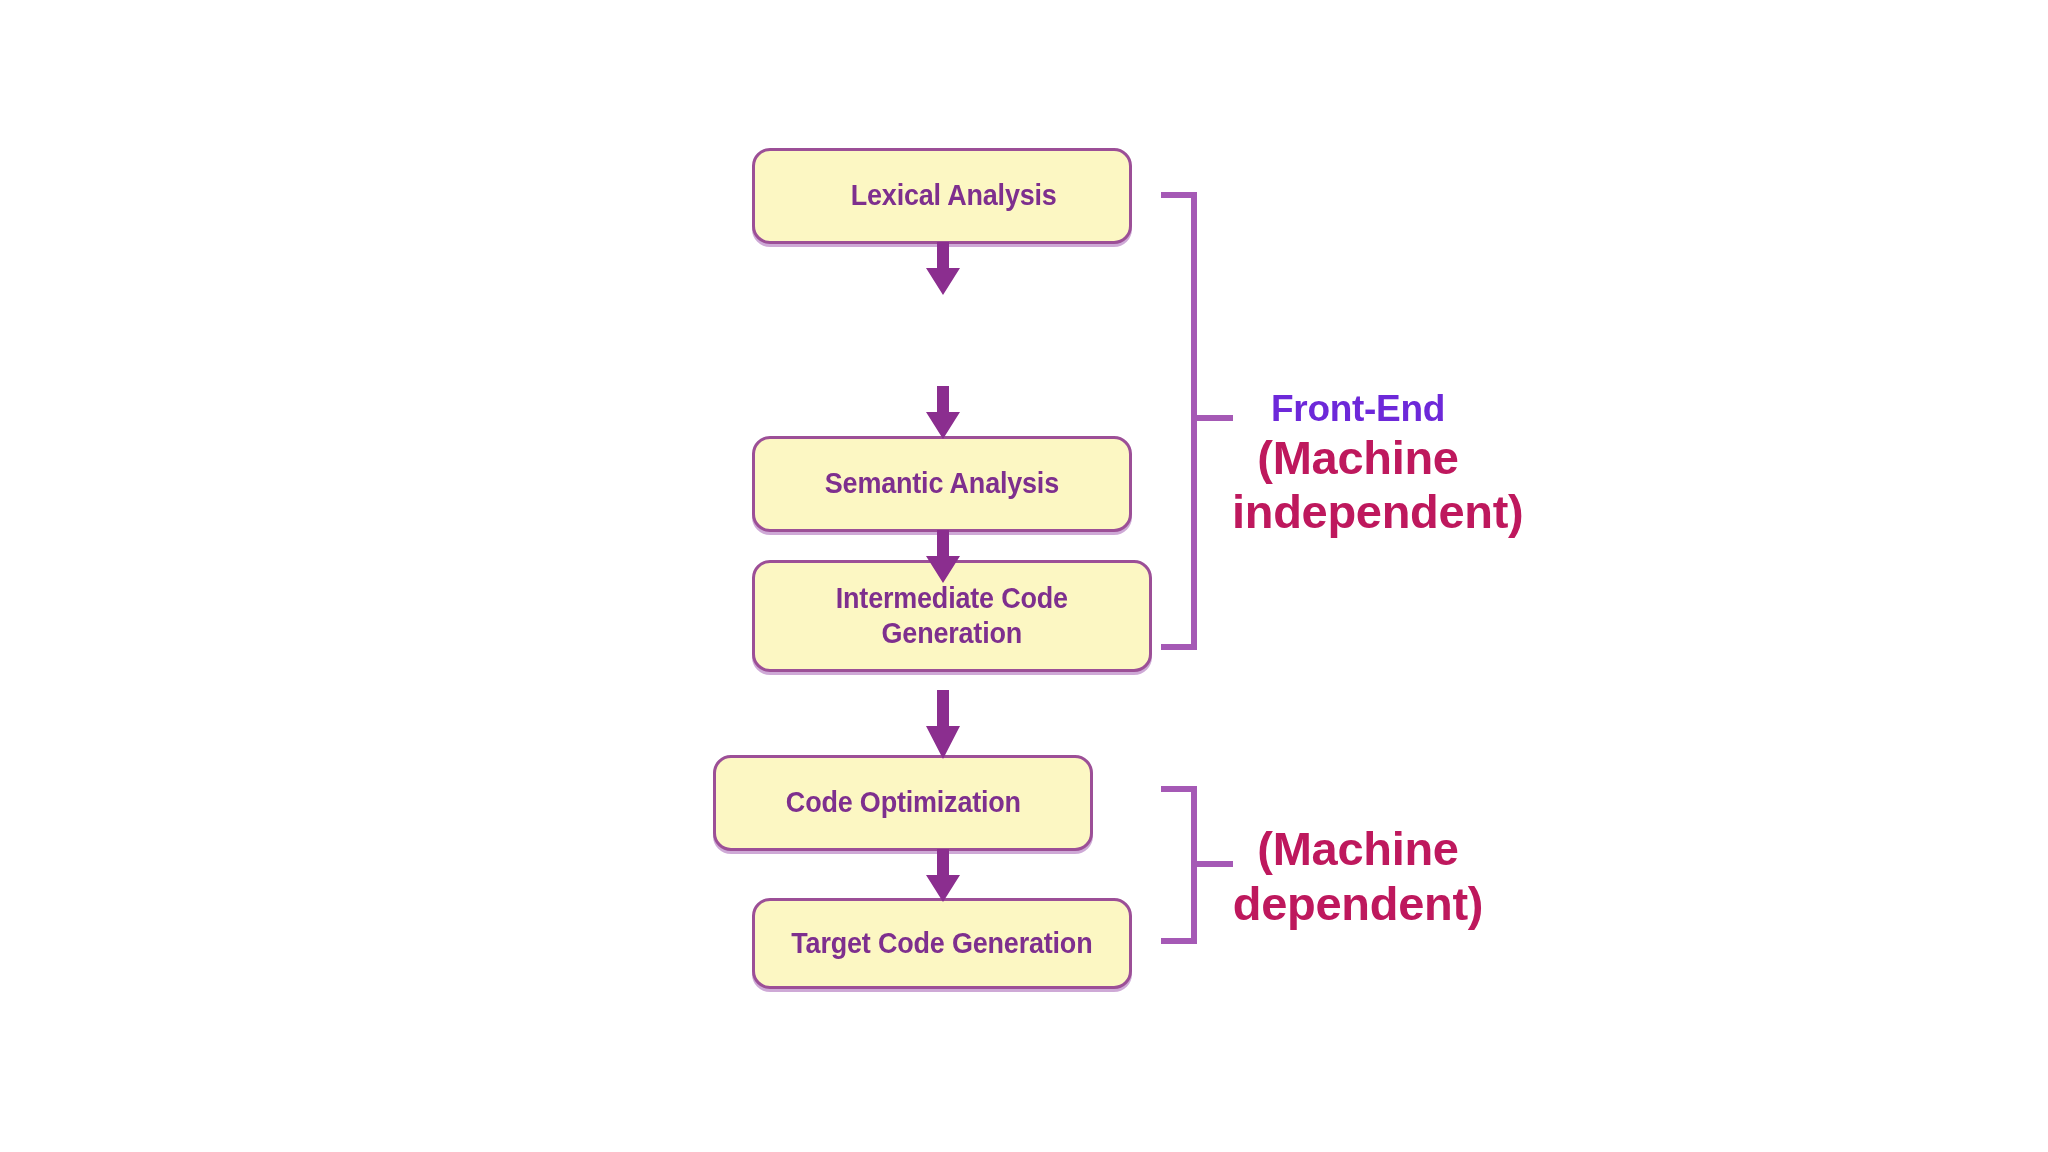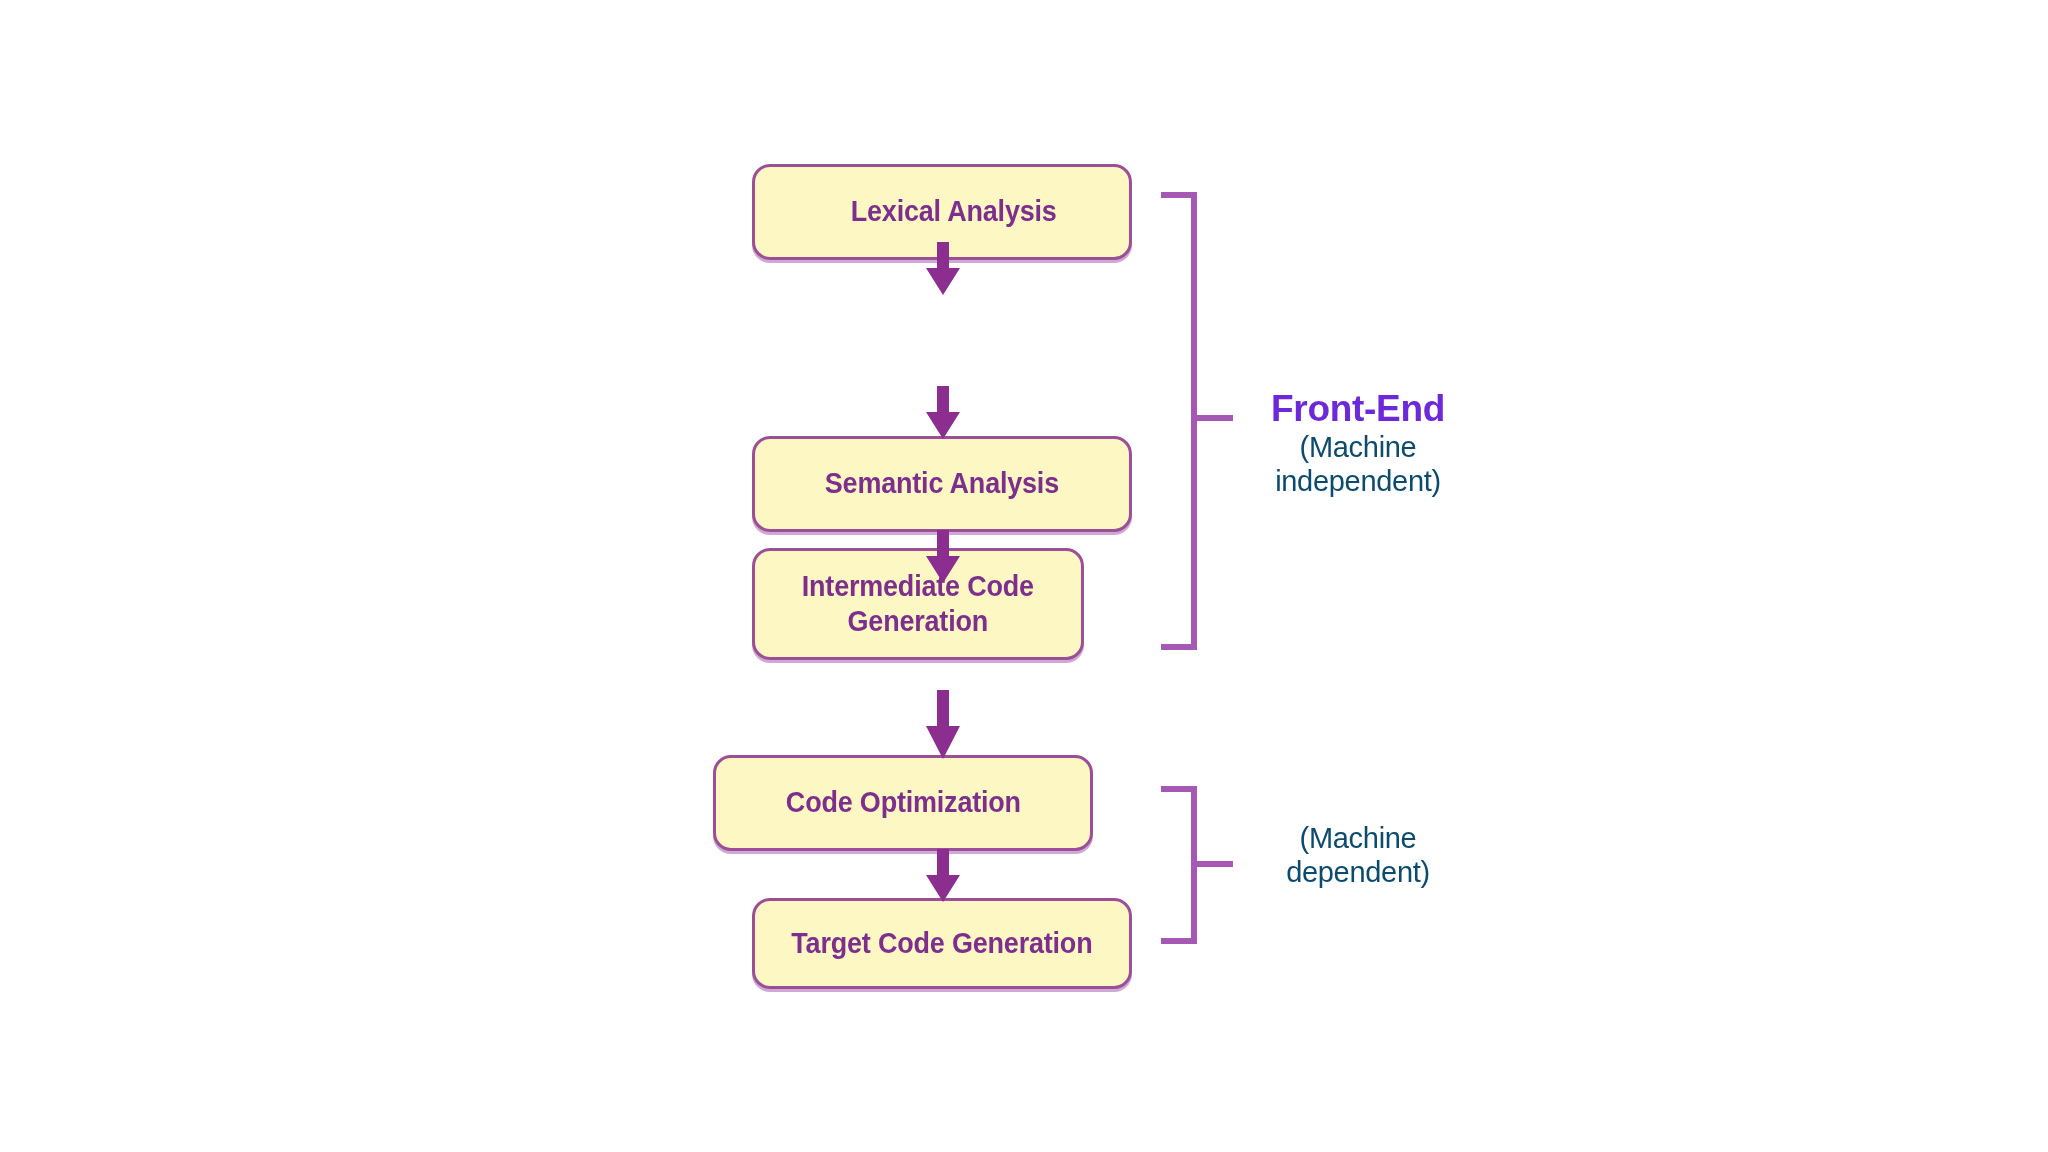"Lexical Analysis" .n1 { top: 164px -> 148px }
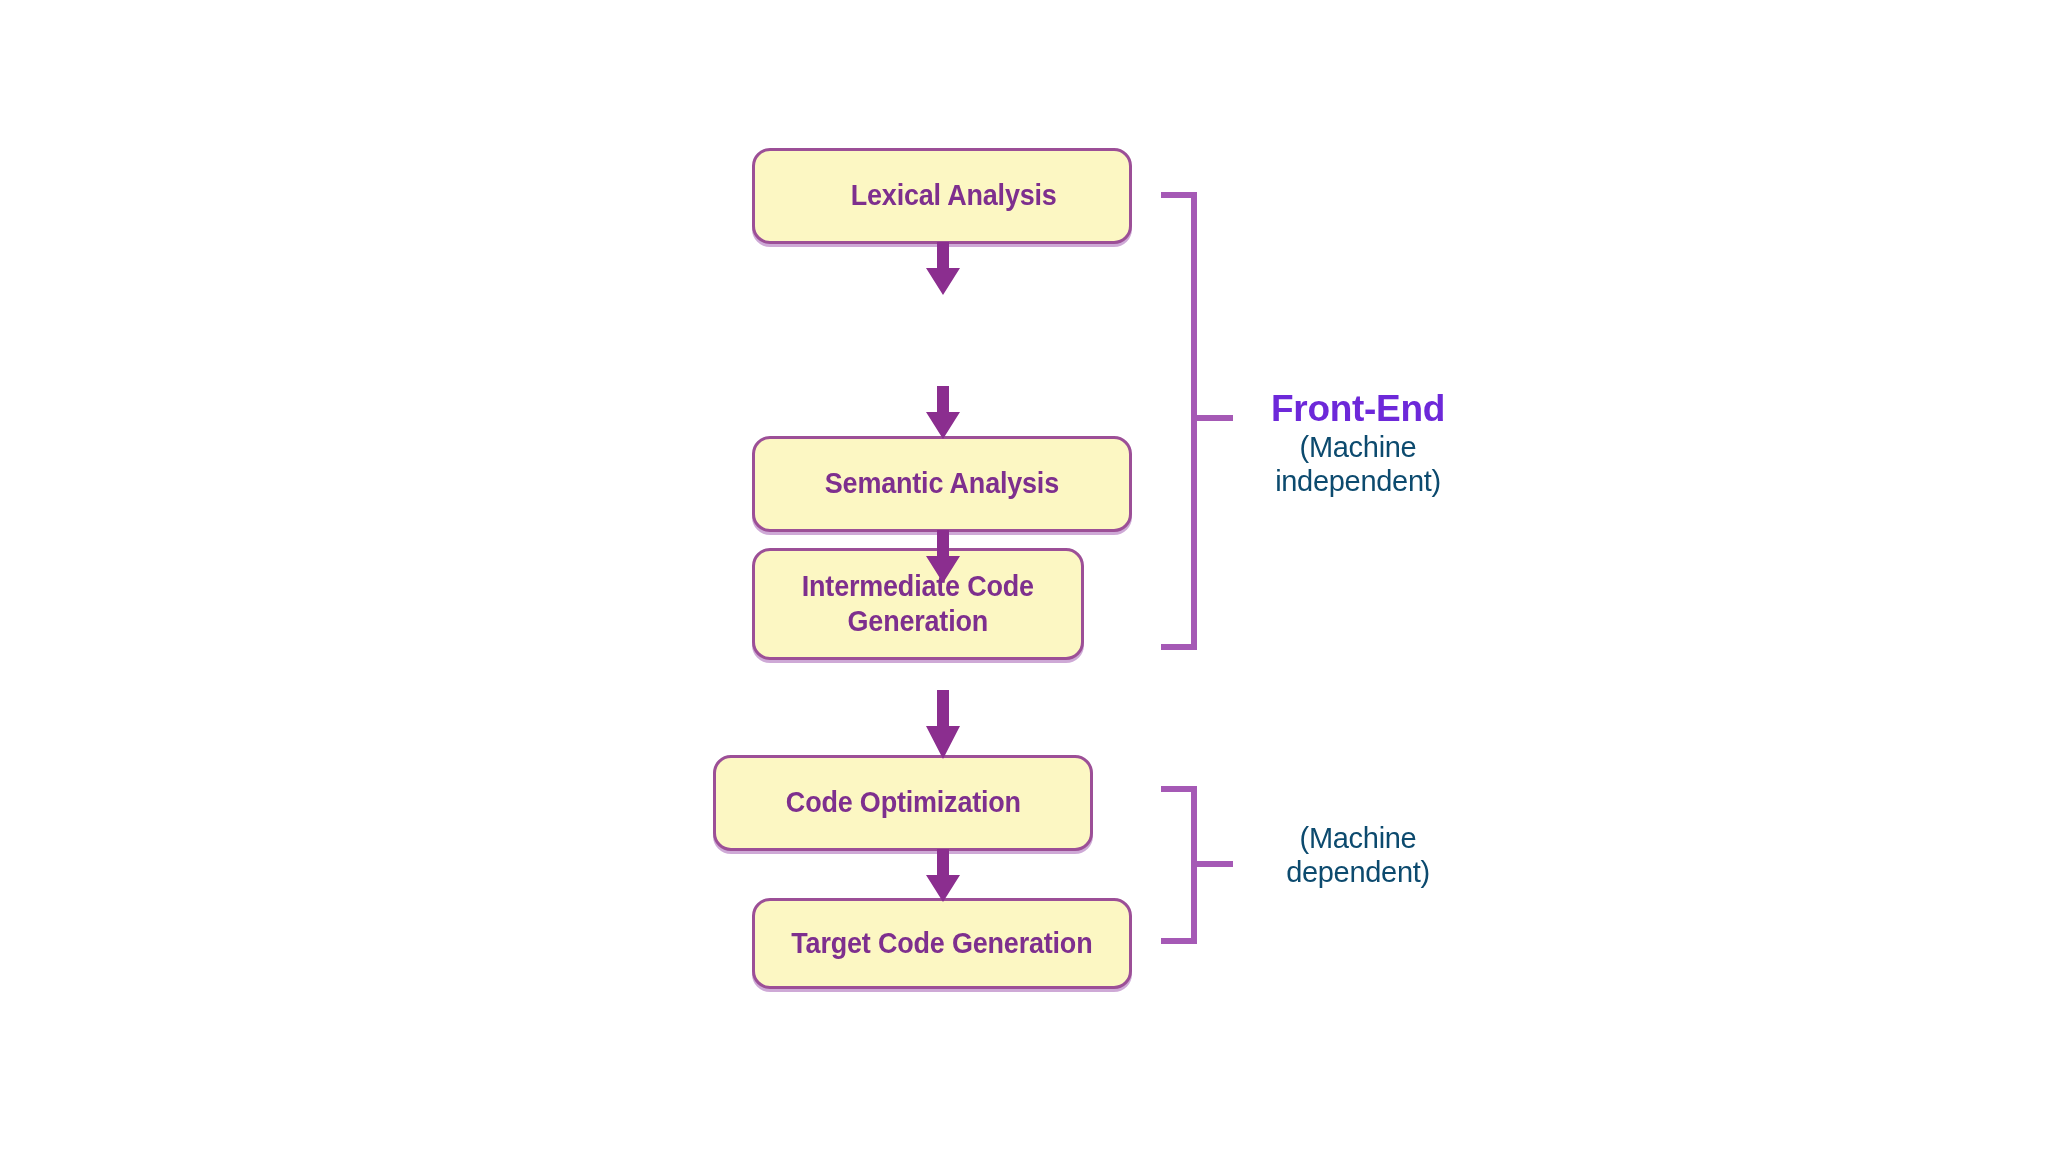"(Machine" .group-label .gl-sub { color: #0c4a6e -> #be185d; font-size: 29px -> 47px; font-weight: normal -> bold }
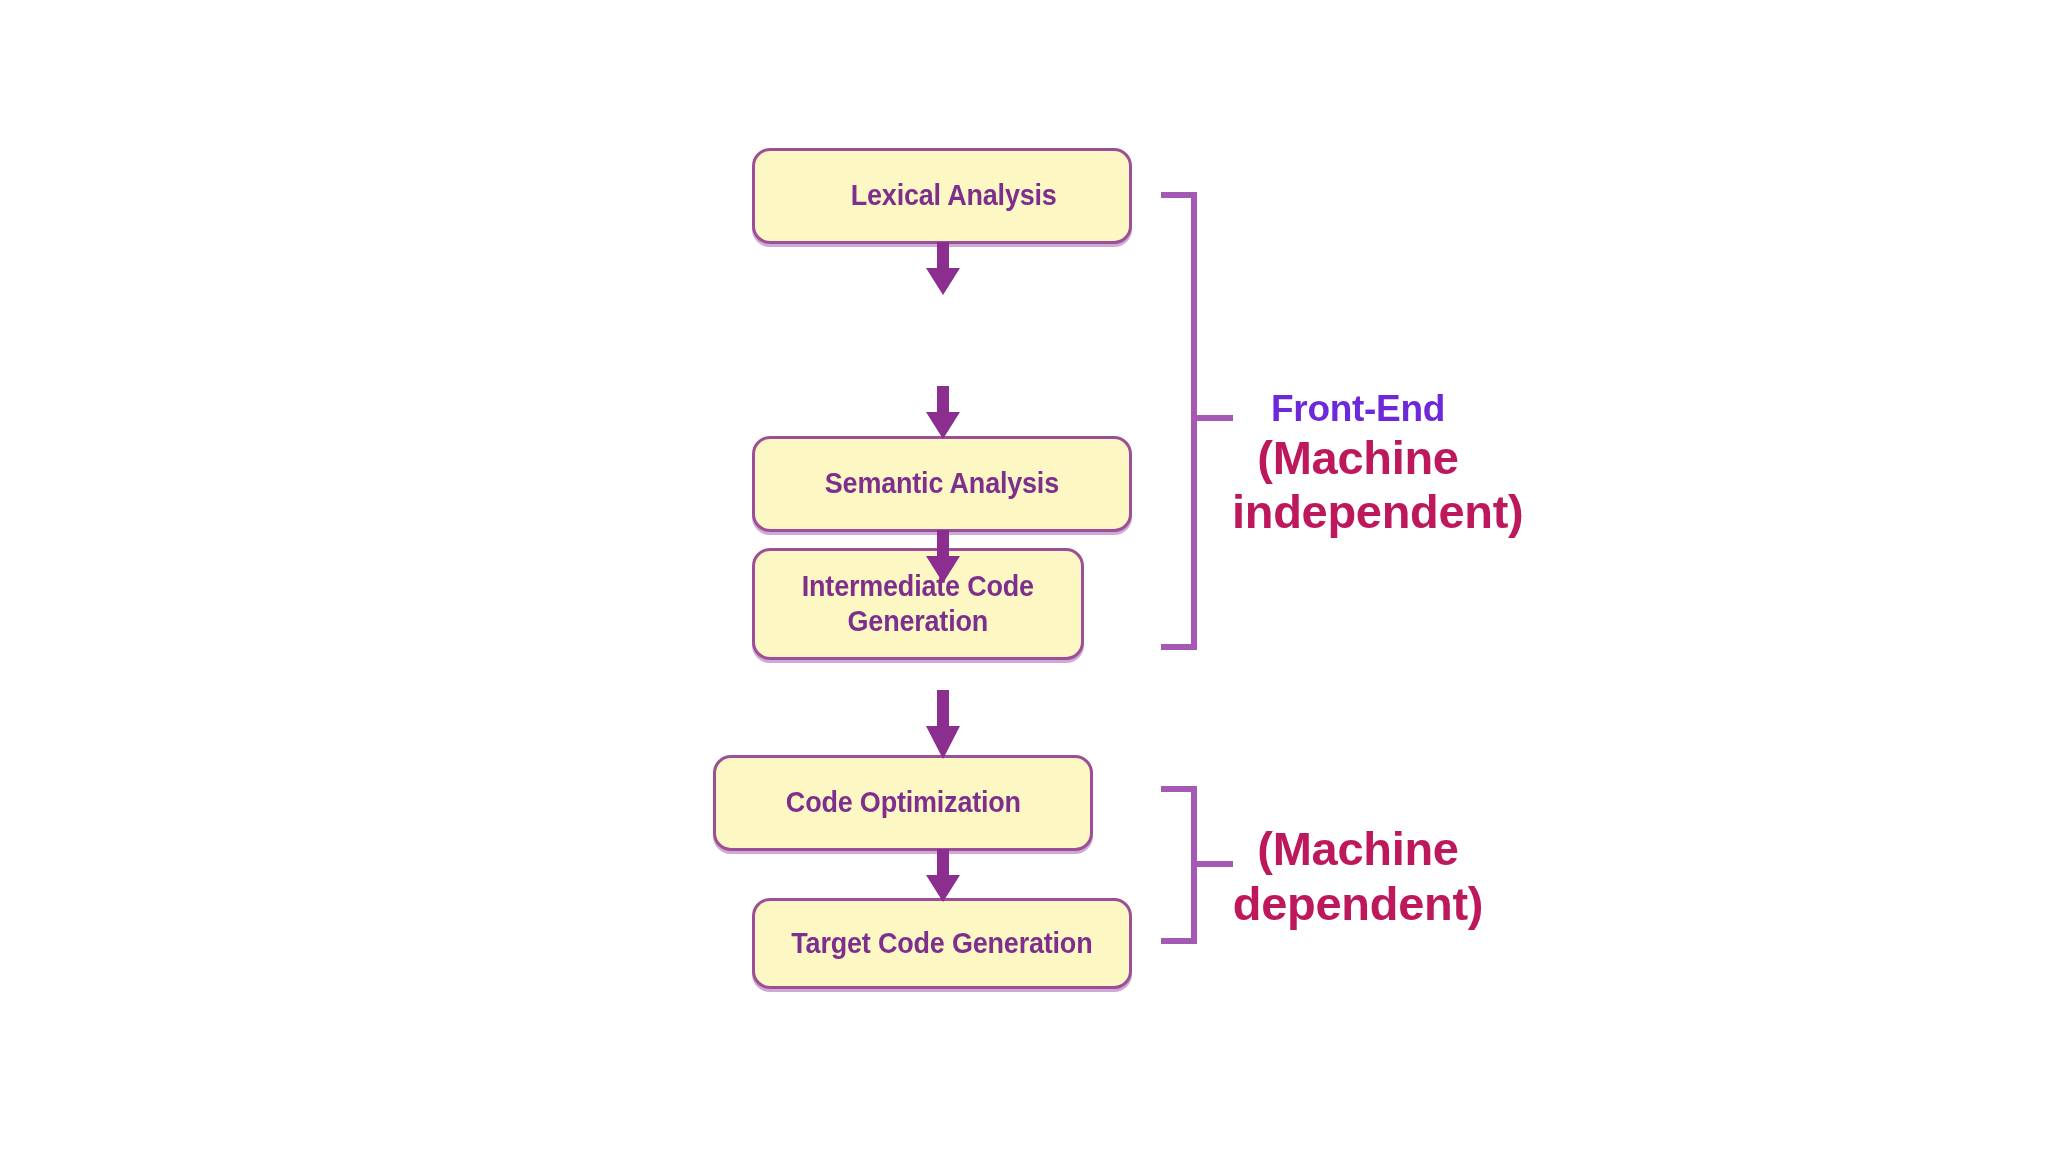"Intermediate Code" .n4 { top: 548px -> 560px; width: 332px -> 400px }
